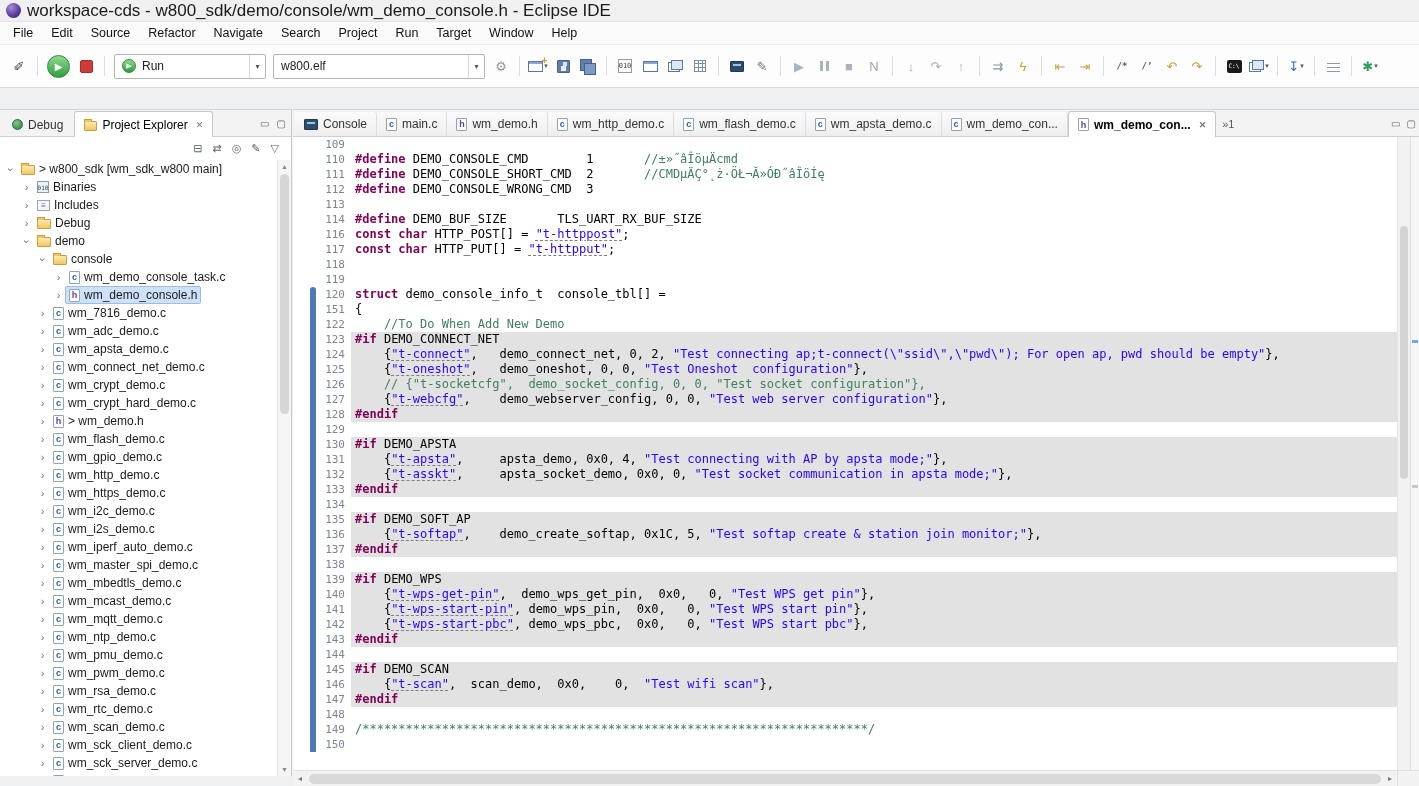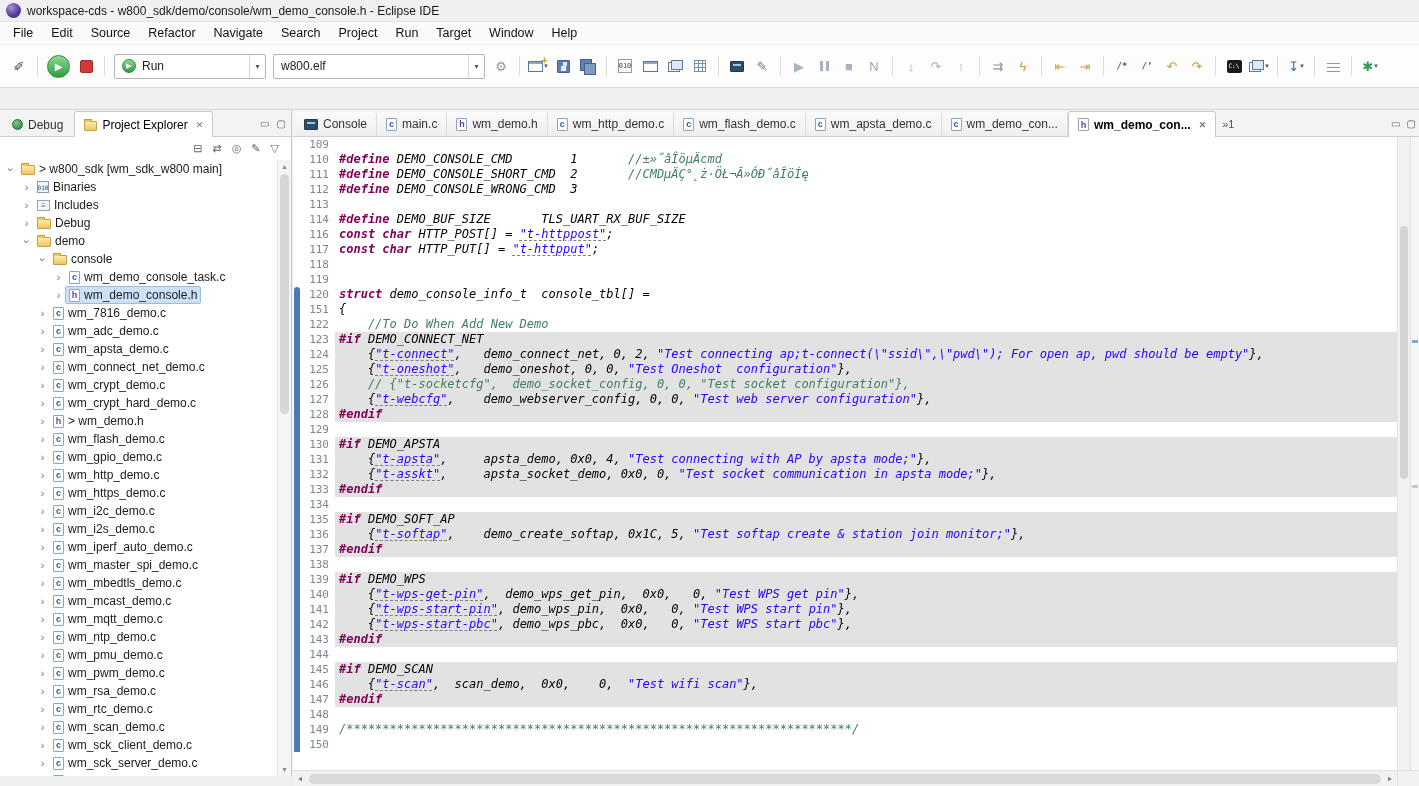"workspace-cds -" .titlebar { font-size: 12px -> 17px }
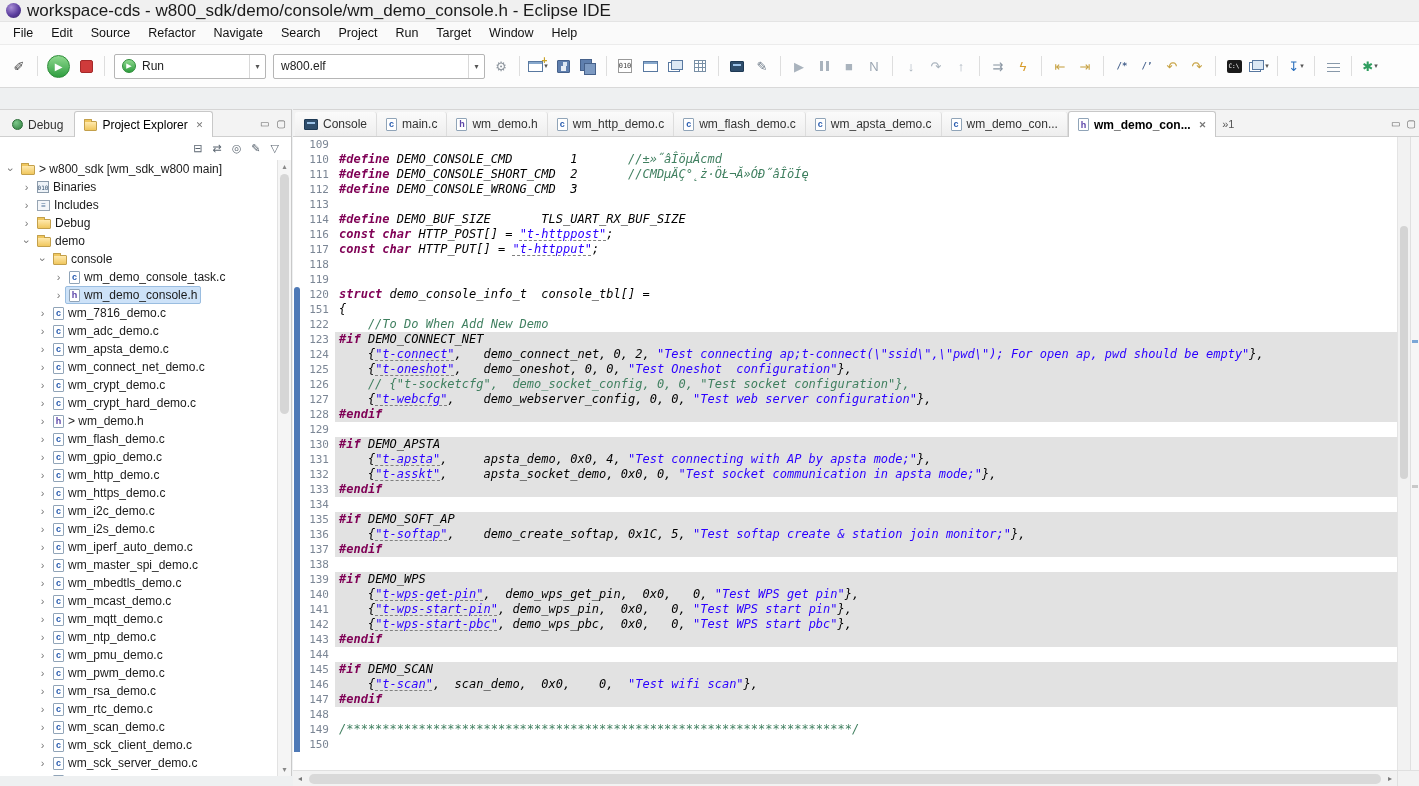"109" .codewrap { padding-left: none -> 16px }
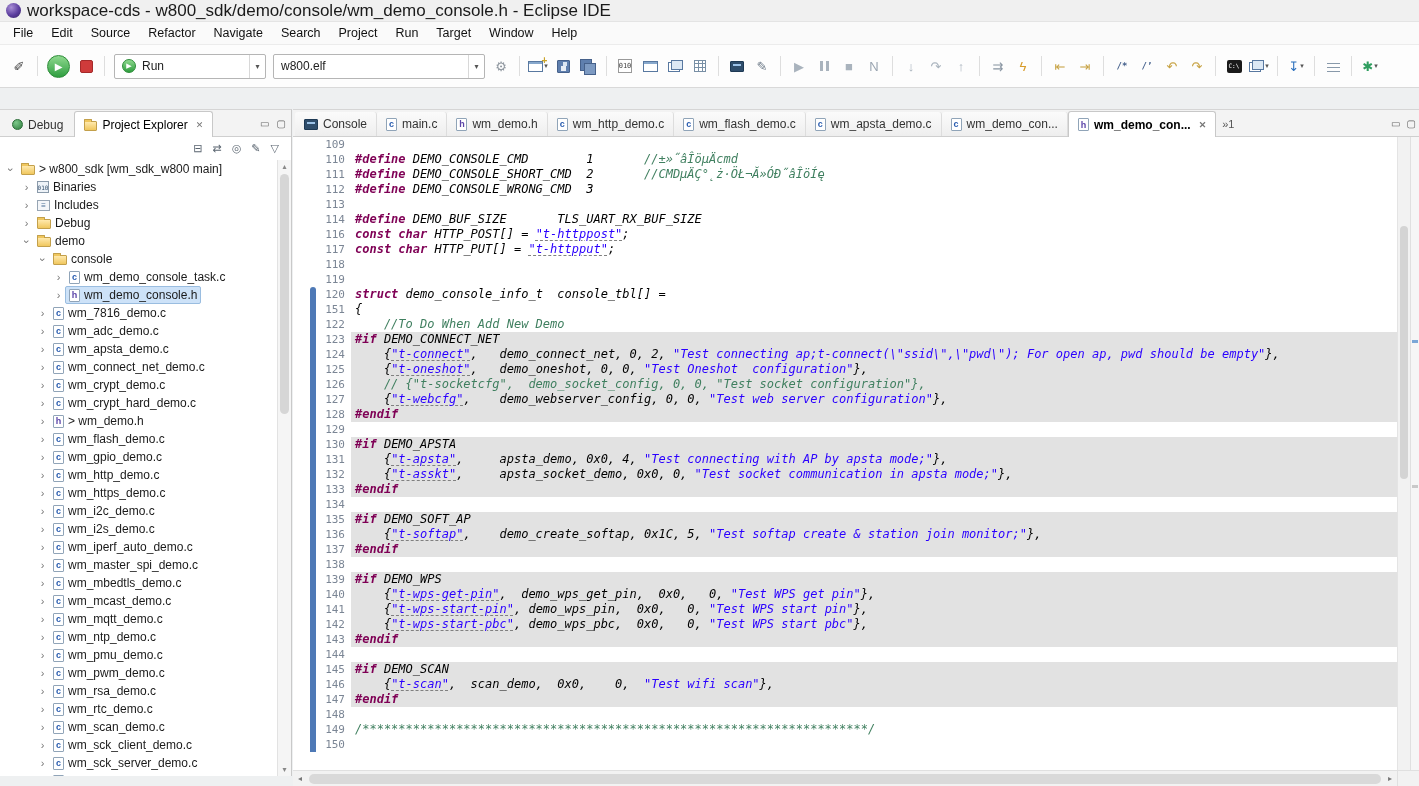"#define DEMO_CONSOLE_CMD 1 //±»˝âÎöµÄcmd" .ln-code { font-style: italic -> none }
